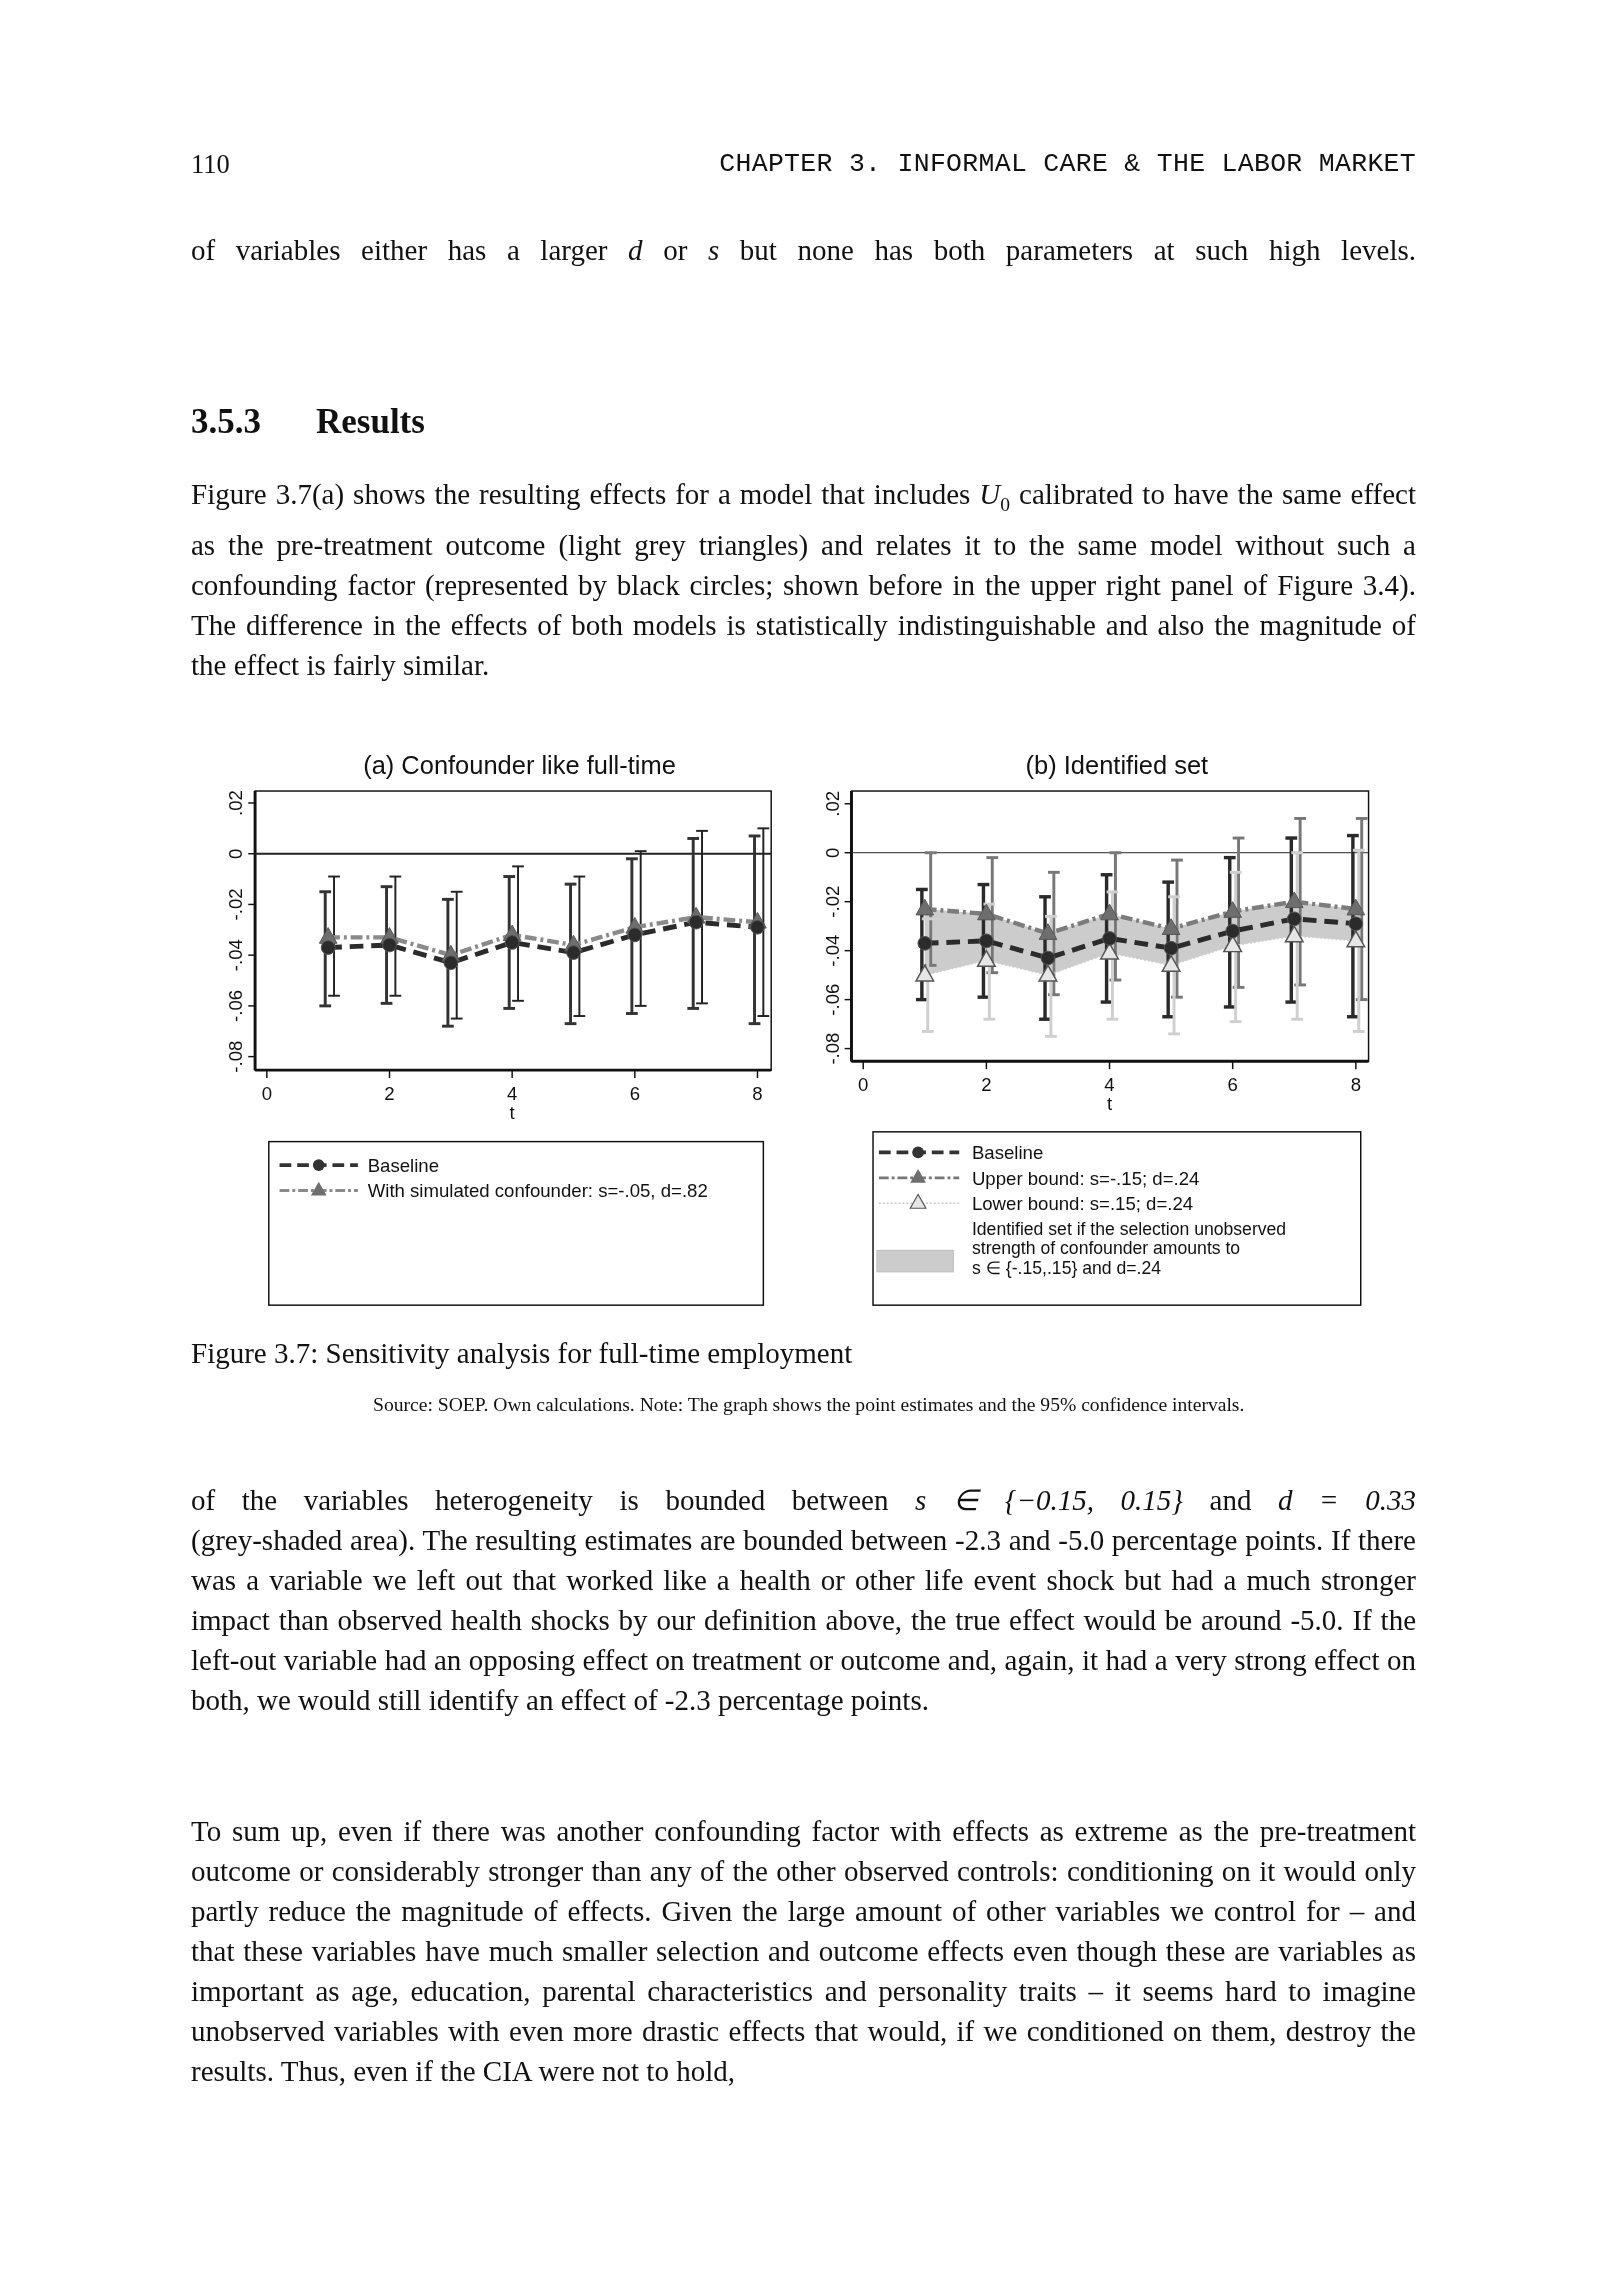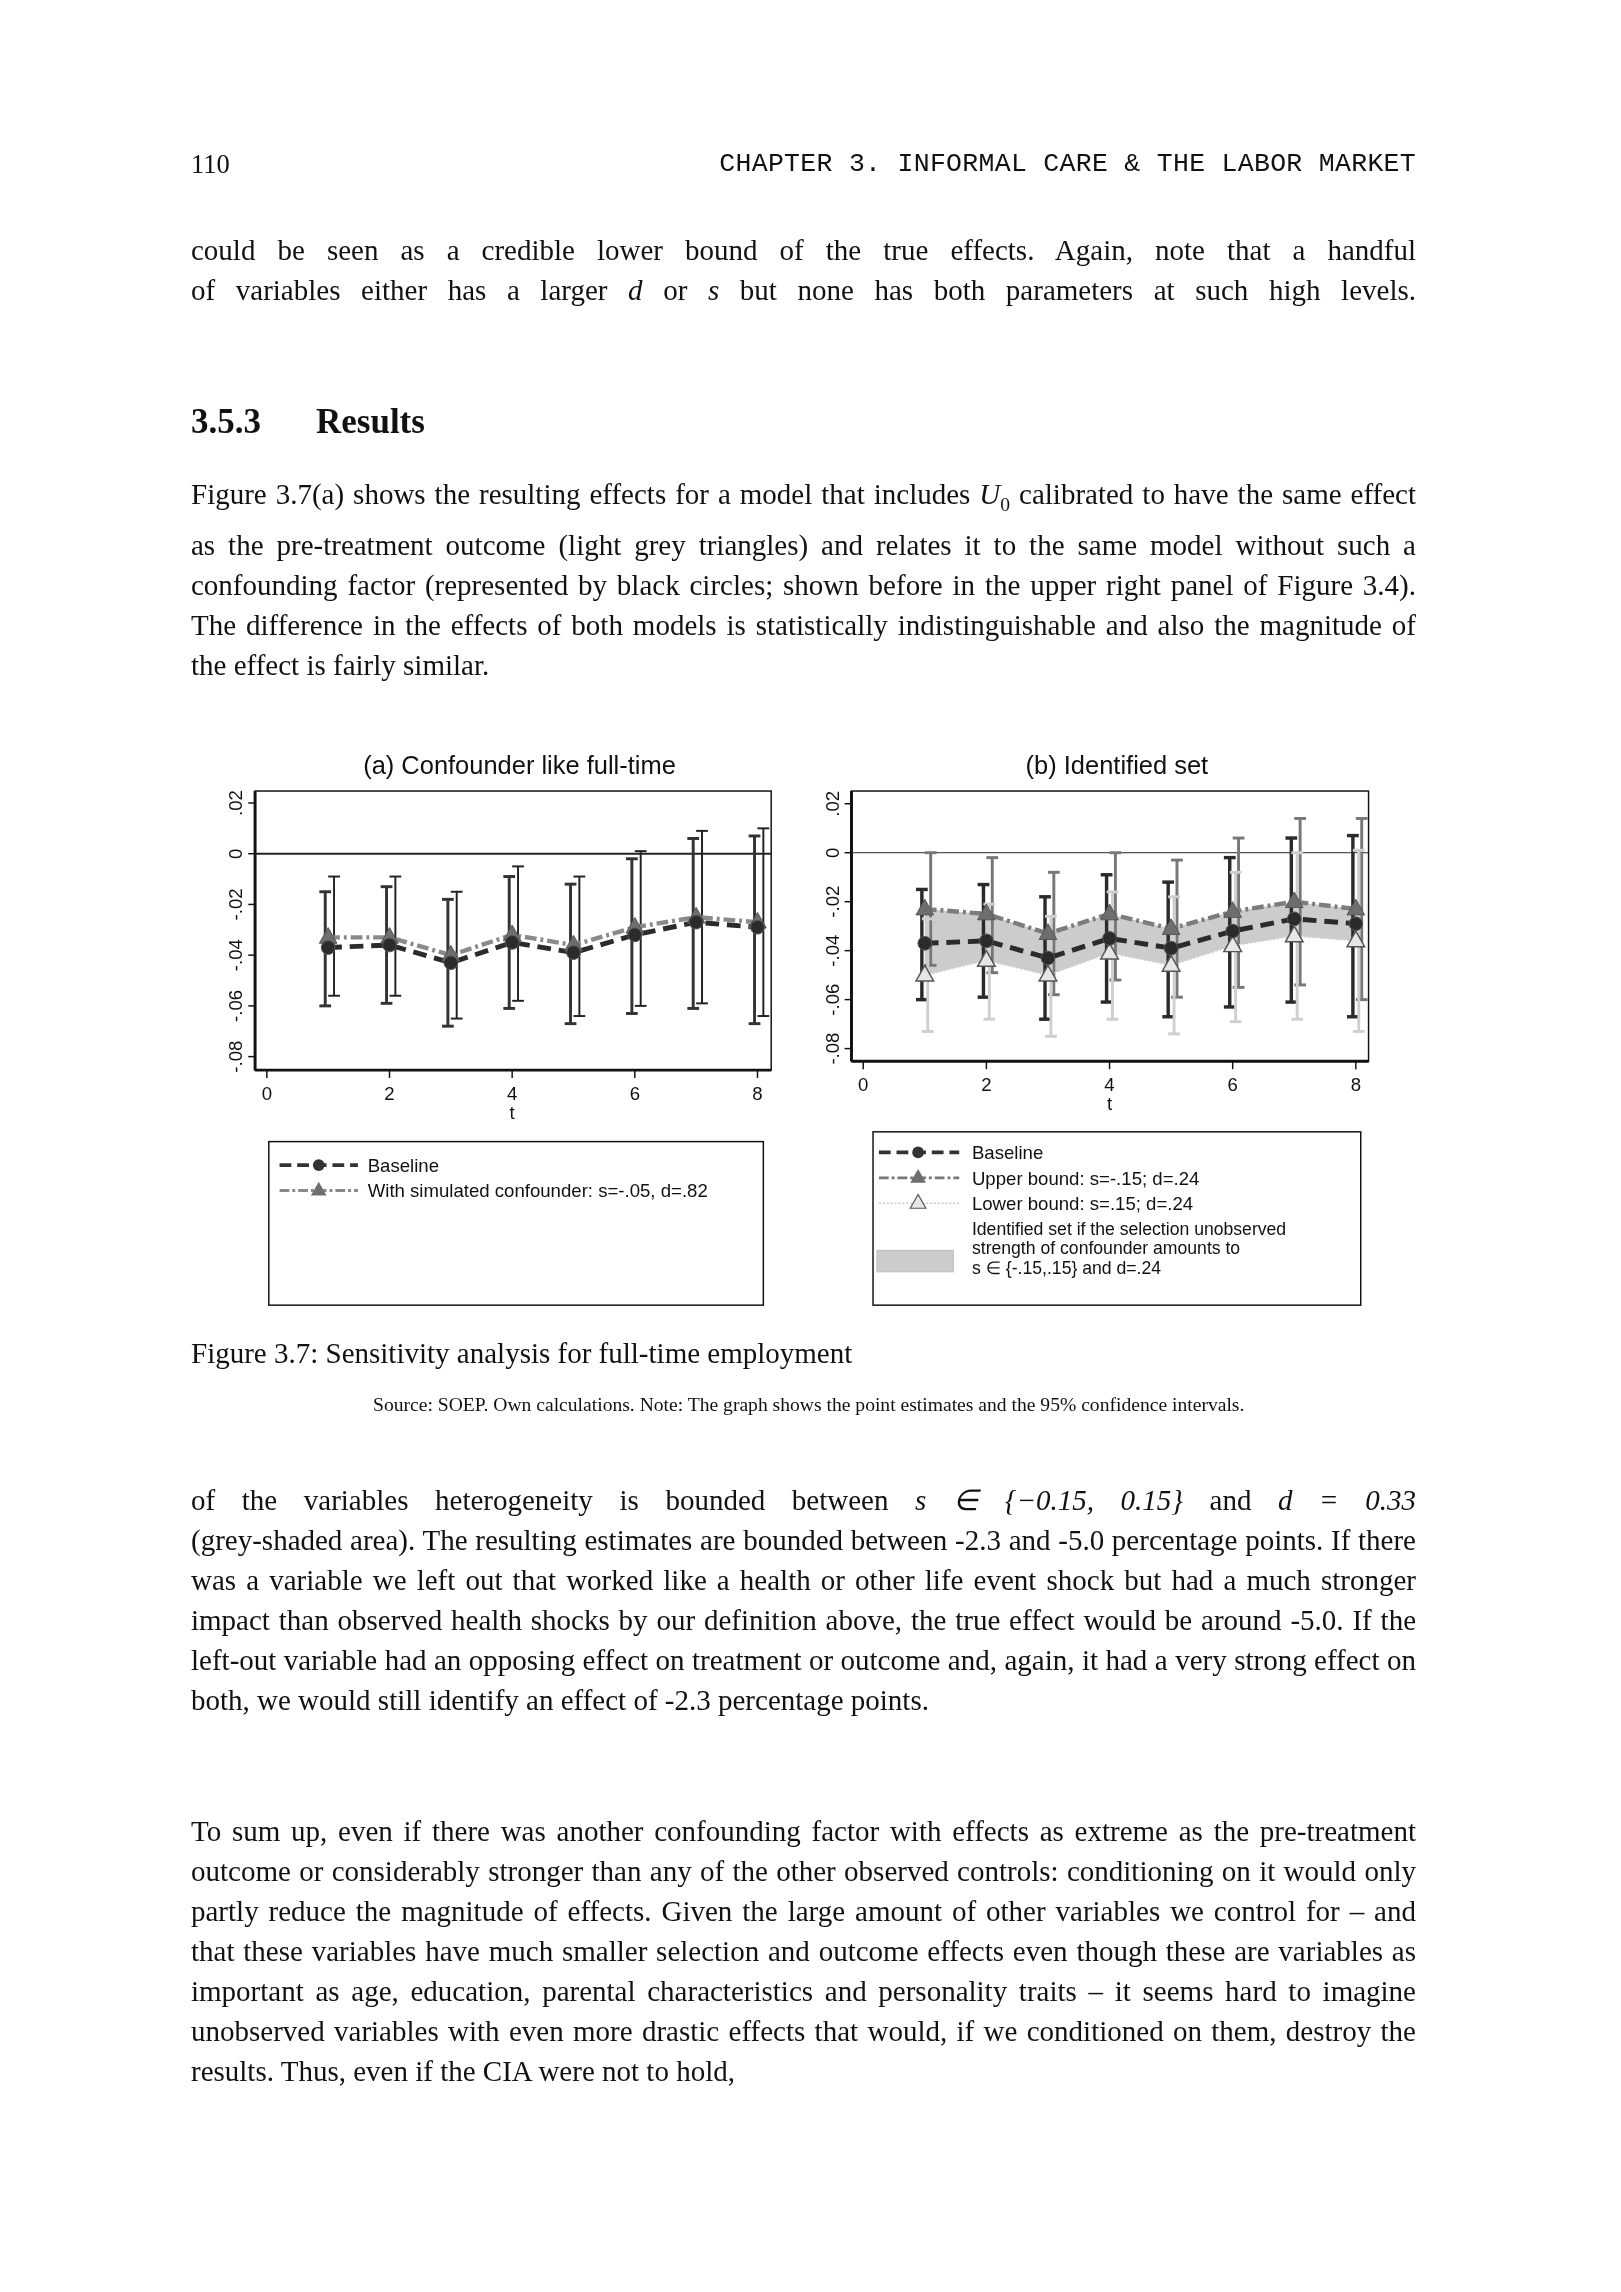"could be seen as a" div { html: <div>could be seen as a credible lower bound of the true effects. Again, note that a handful</div> -> none }
